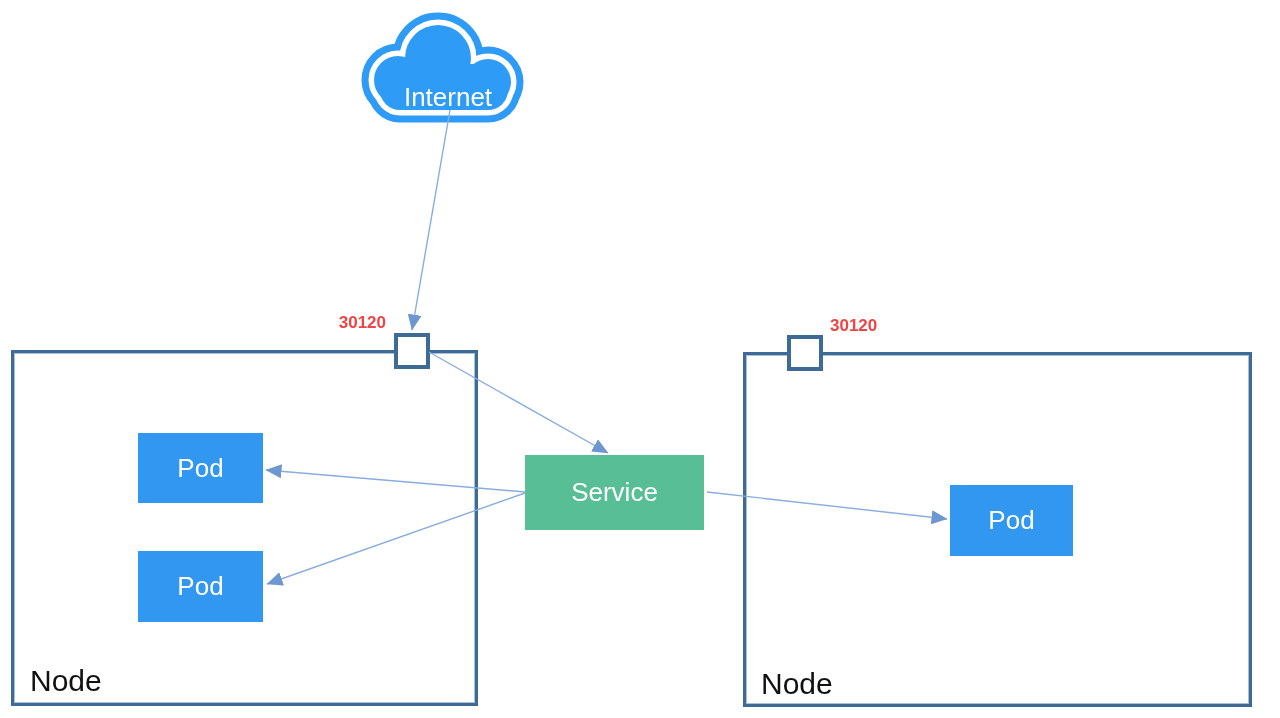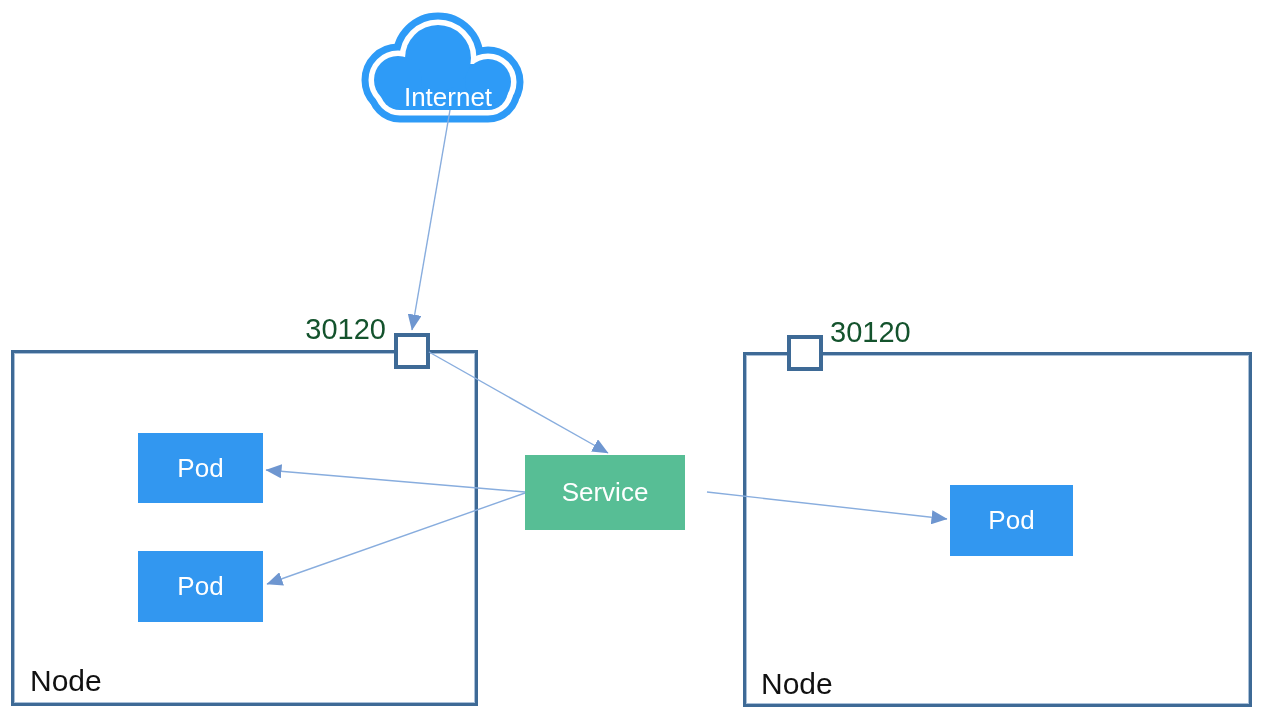"30120" .port-label { color: #14532d -> #ef4444; font-size: 29px -> 17px; font-weight: none -> bold }
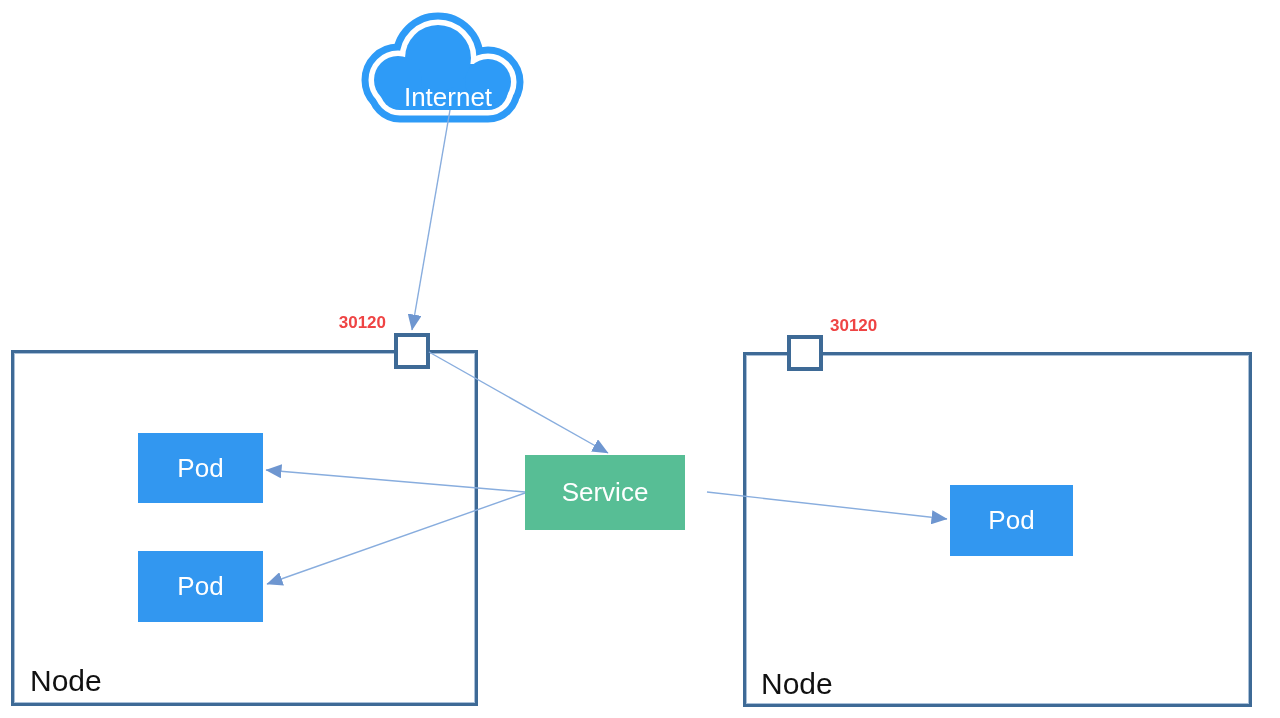"Service" .service-box { width: 160px -> 179px }
